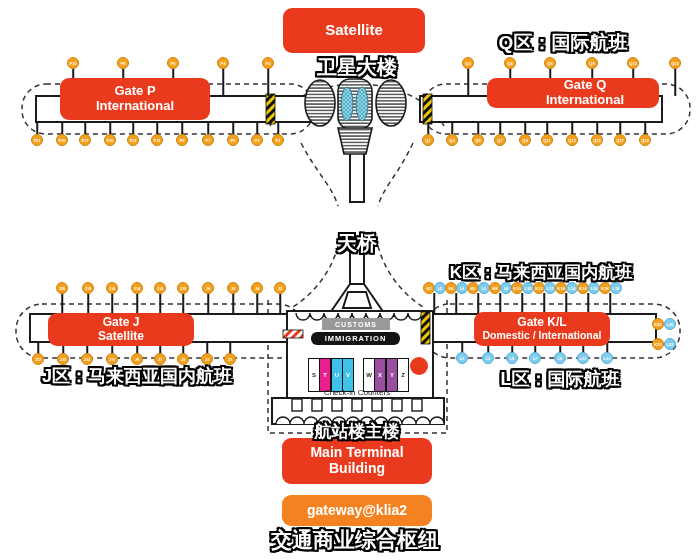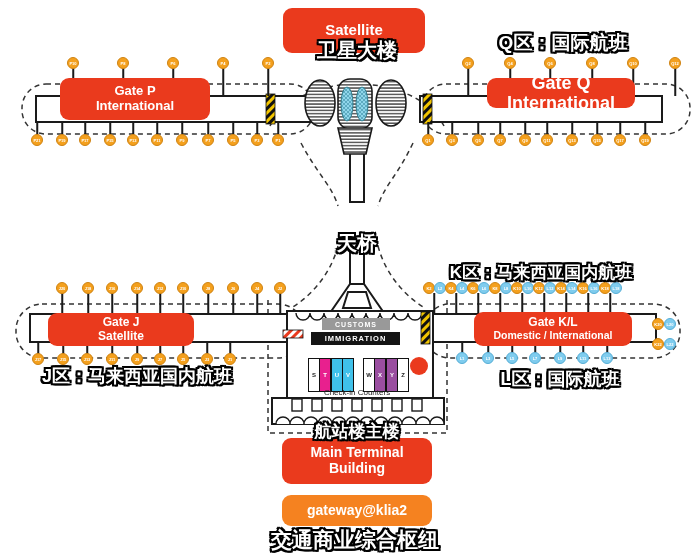"卫星大楼" #lbl-satellite-cn { top: 50px -> 67px }
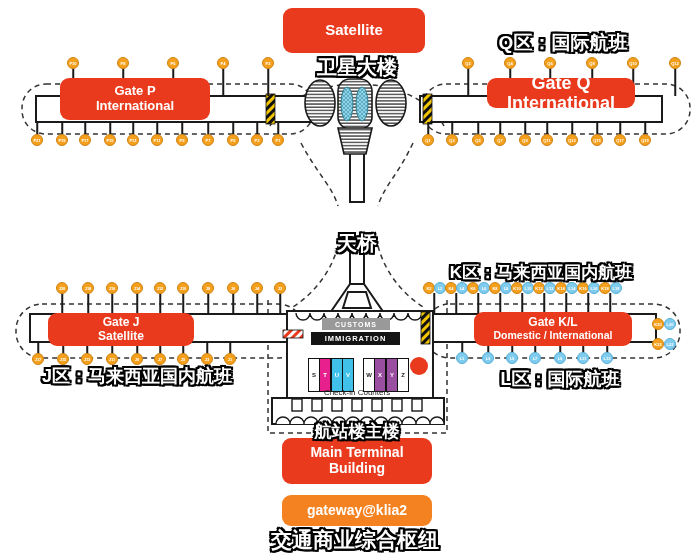"Gate Q" #box-gate-q { font-size: 18px -> 13px; padding-left: none -> 24px }
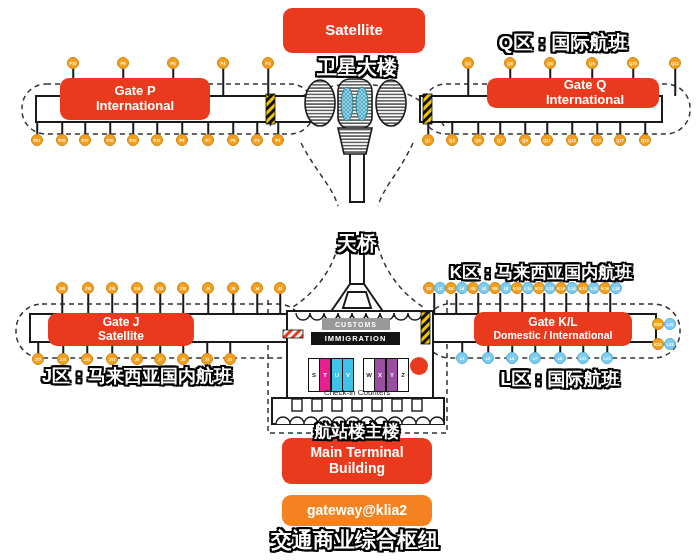"Gate K/L" #box-gate-kl { width: 158px -> 136px }
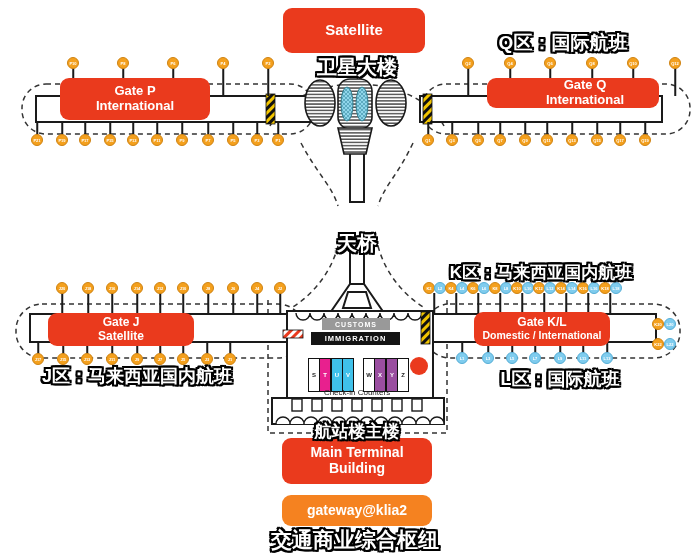"IMMIGRATION" #immigration-bar { border-radius: none -> 6px }
